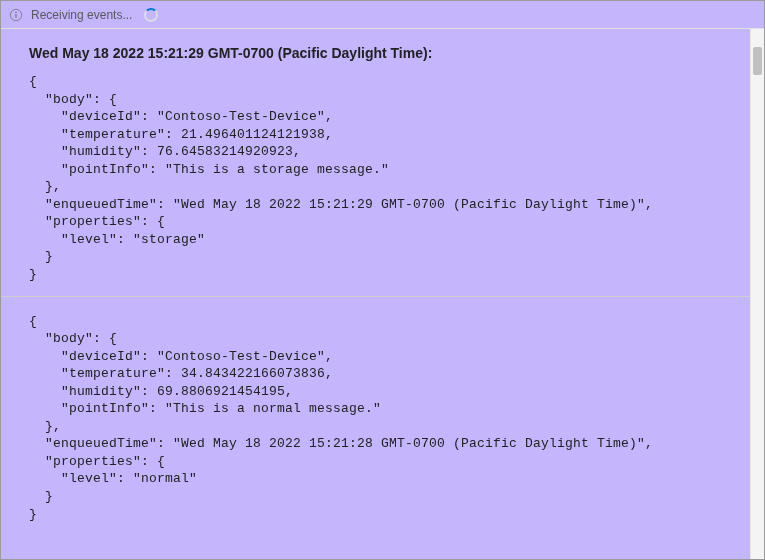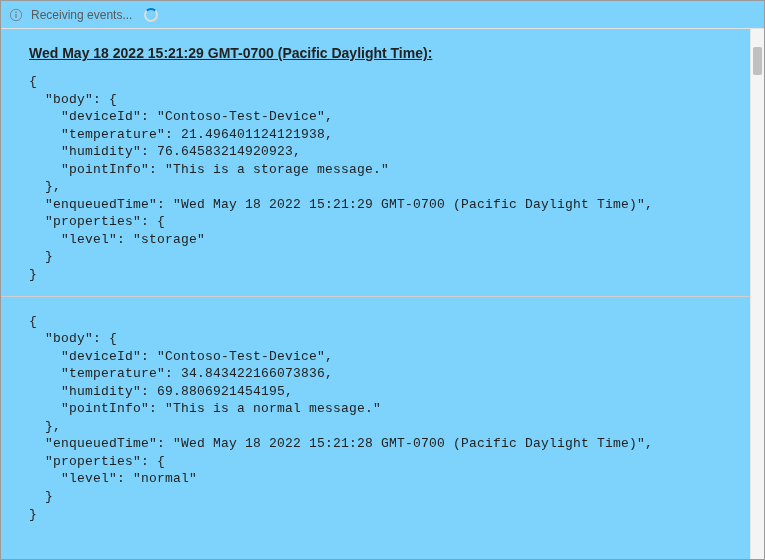"Receiving events..." .window { background: #7dd3fc -> #c4b5fd }
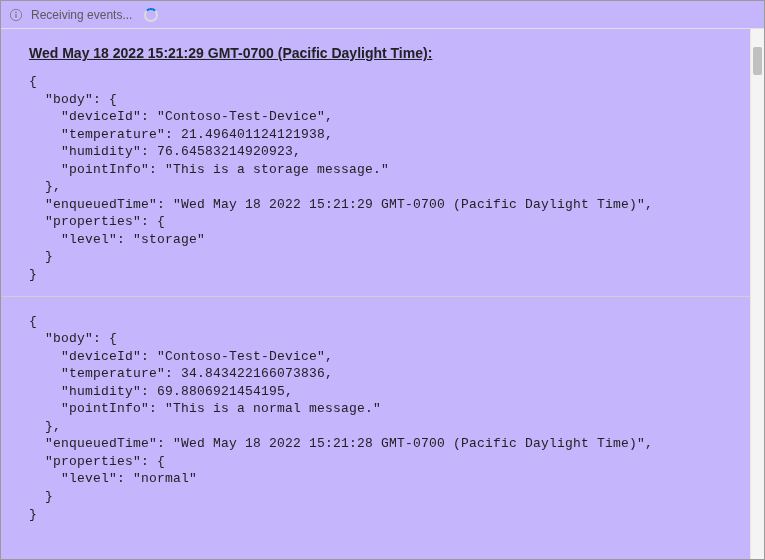"Wed May 18 2022 15:21:29" .entry-header { text-decoration: underline -> none }
